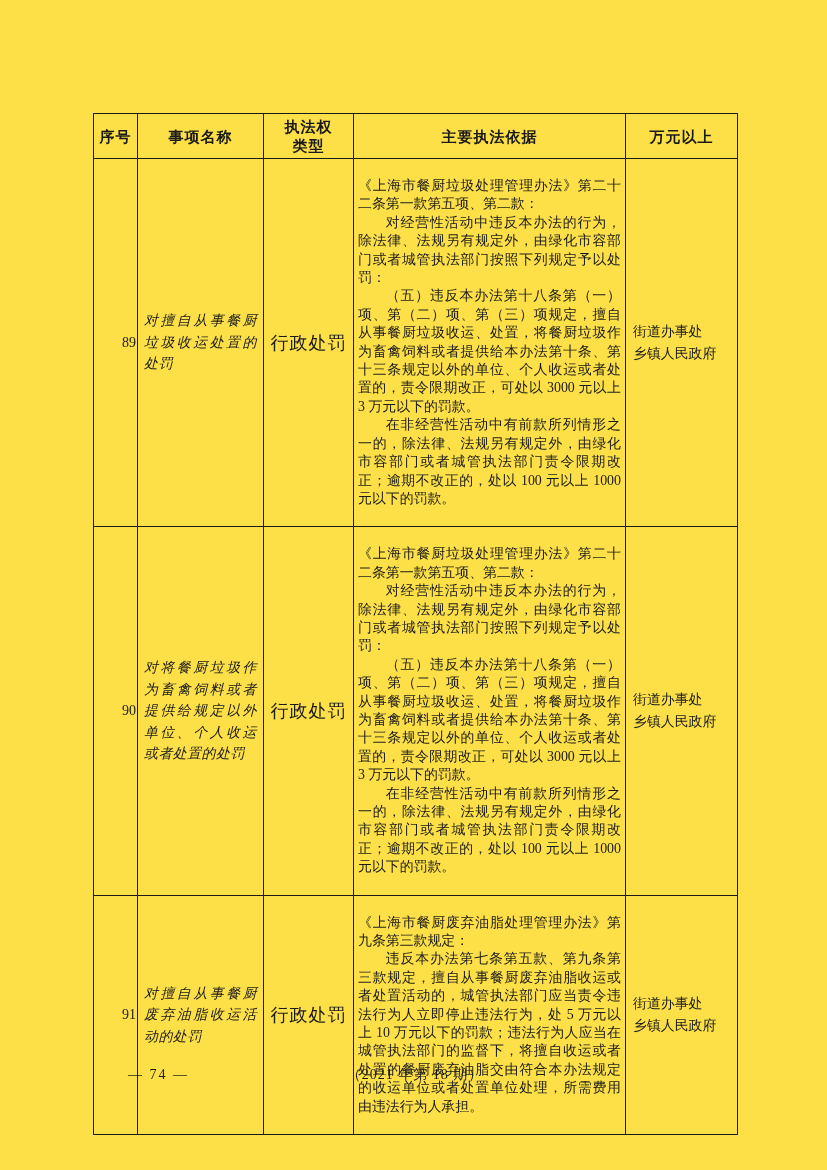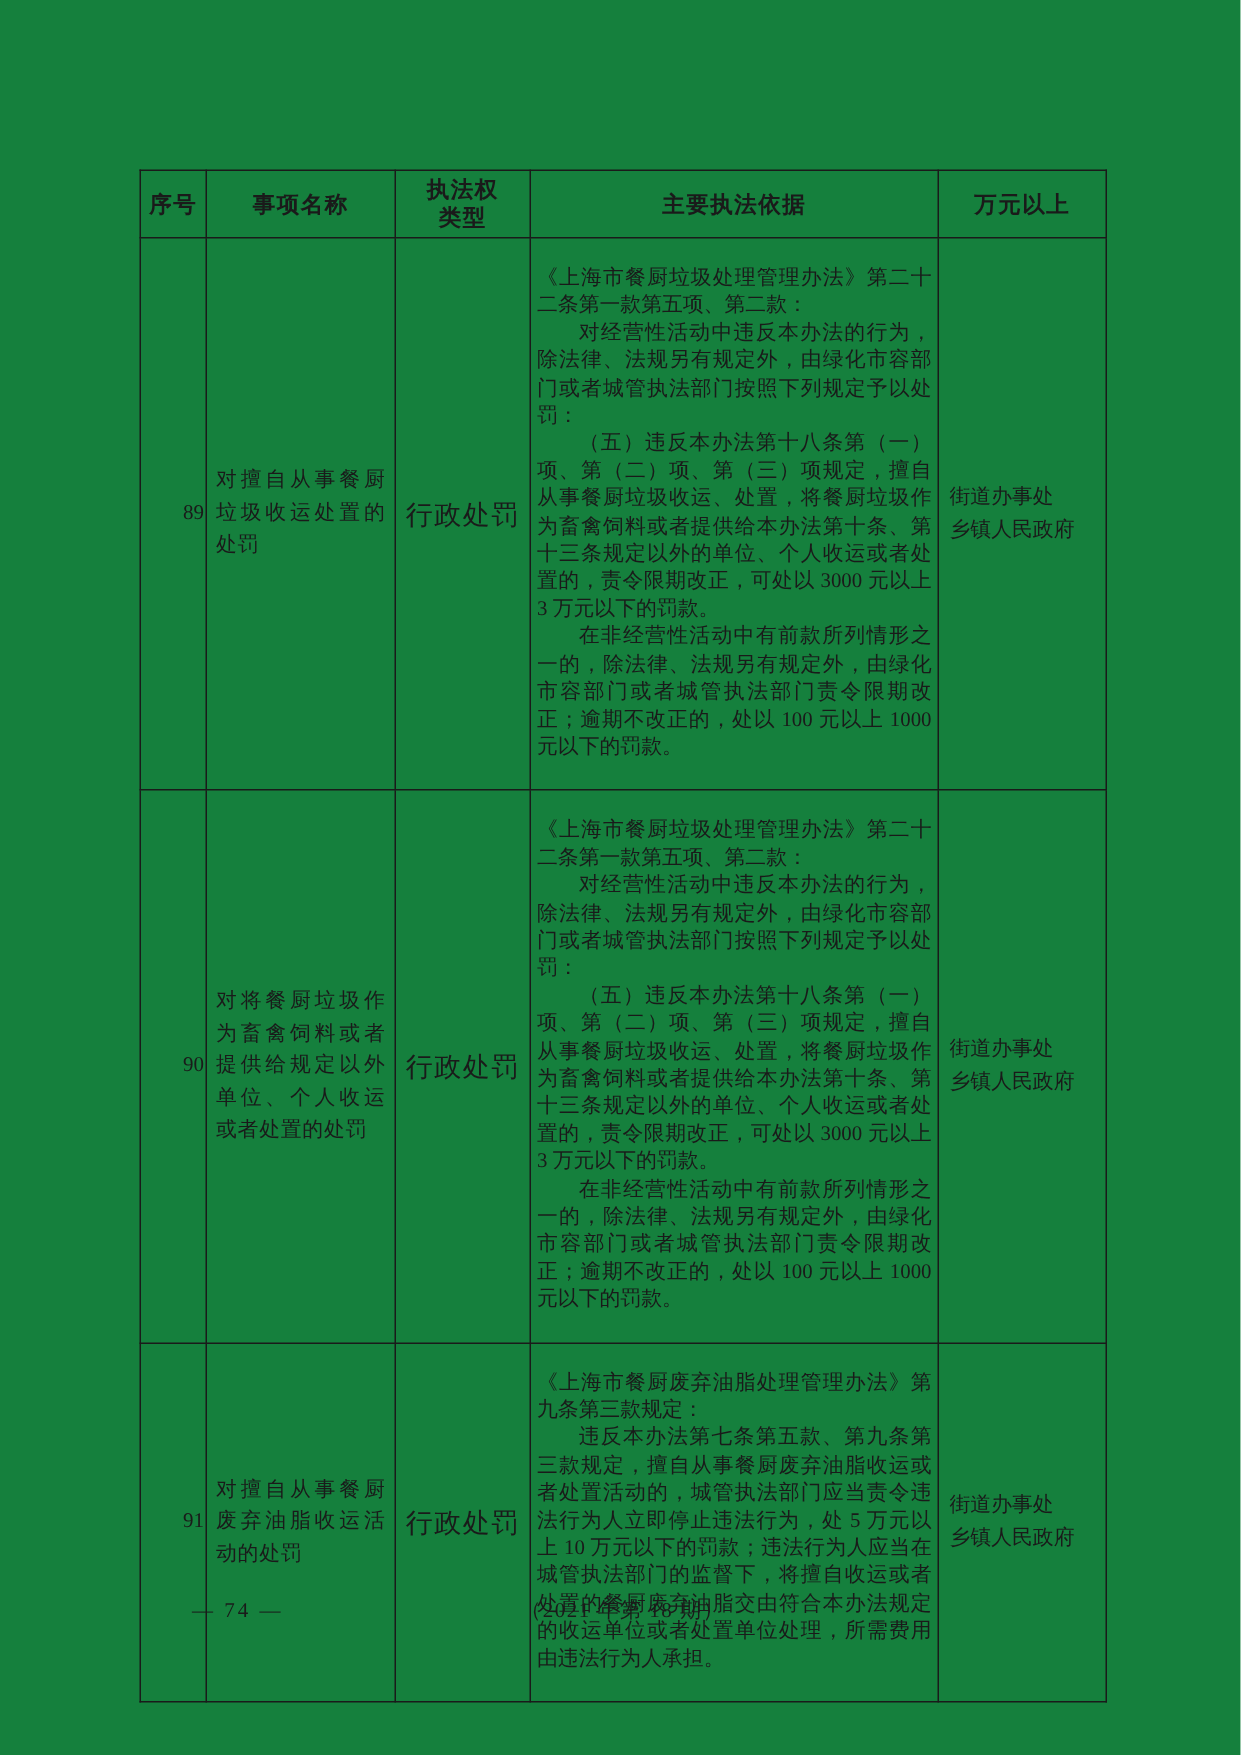"序号" .page { background: #15803d -> #fde047 }
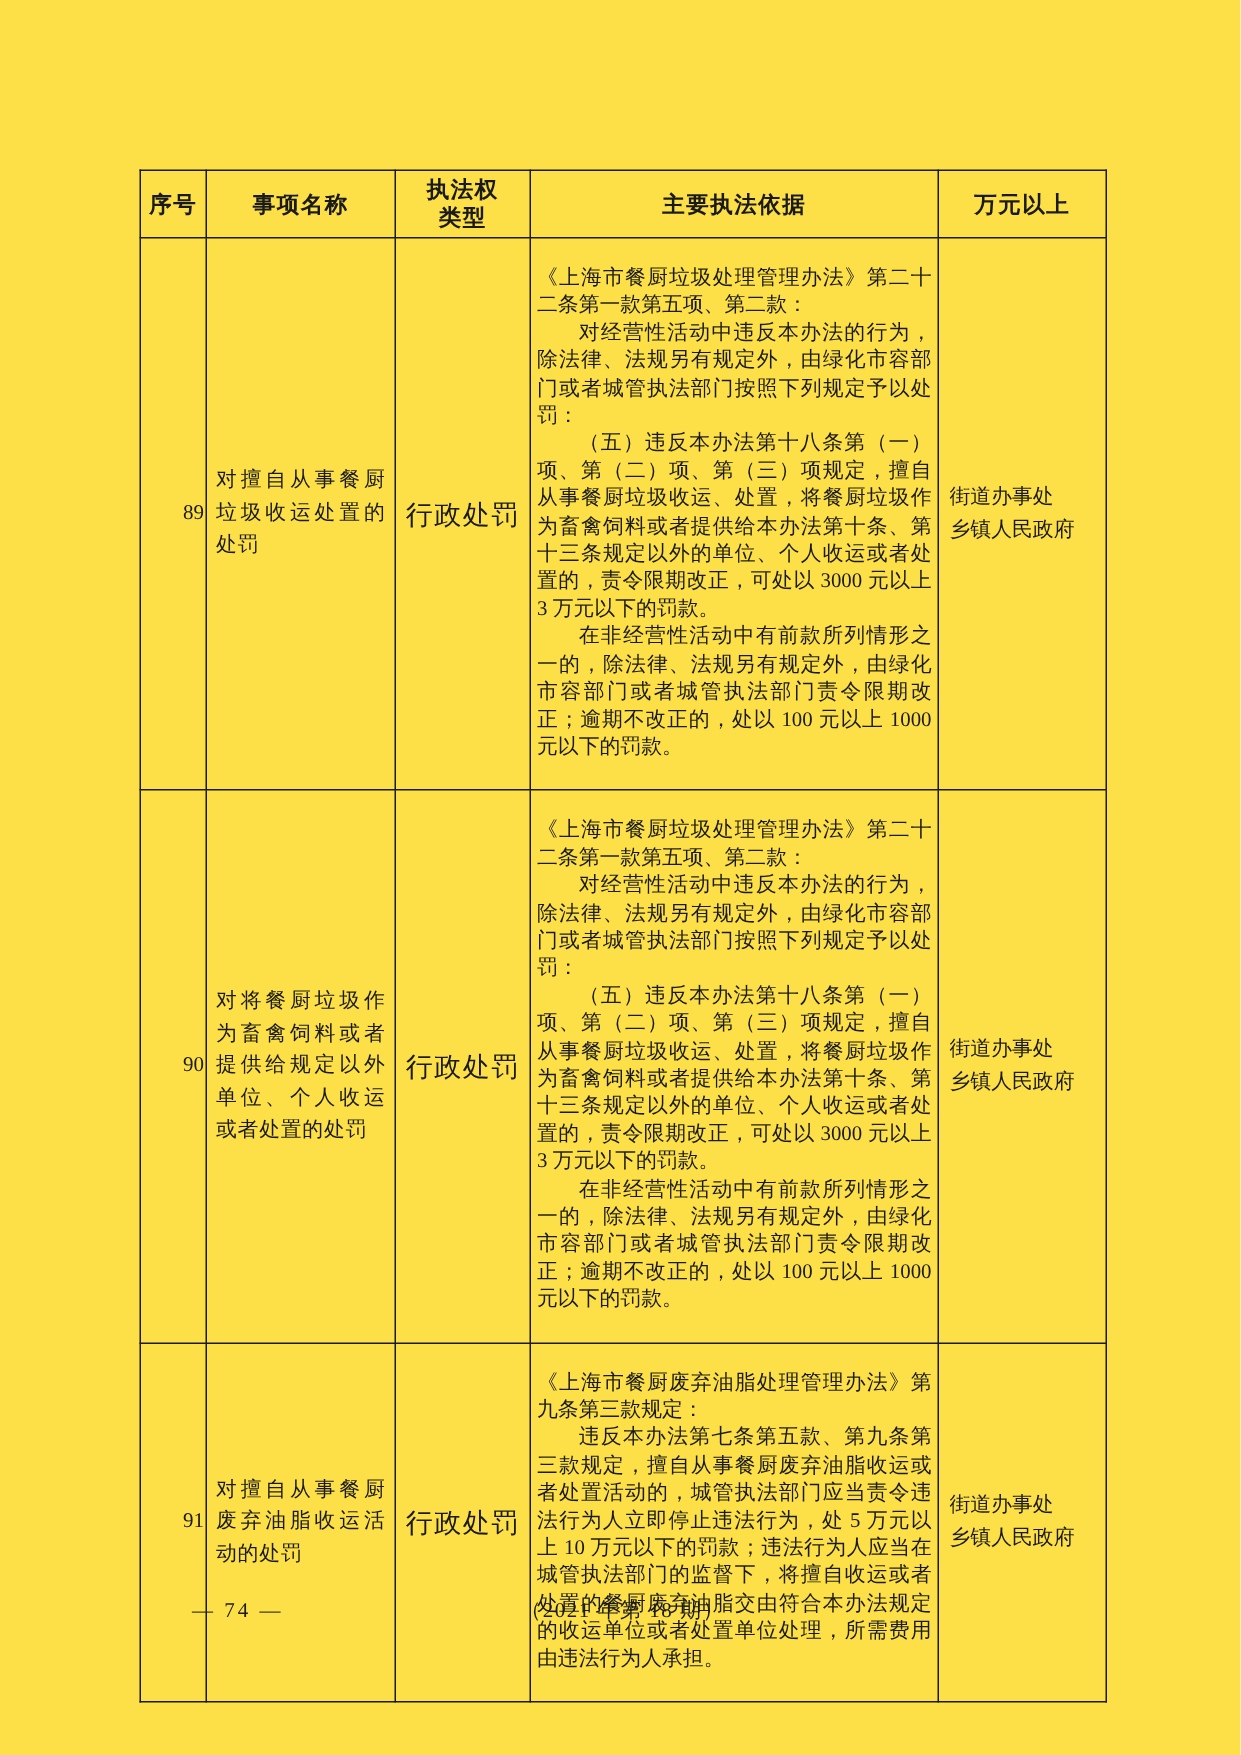"对擅自从事餐厨垃圾收运处置的处罚" td.c-name { font-style: none -> italic }
